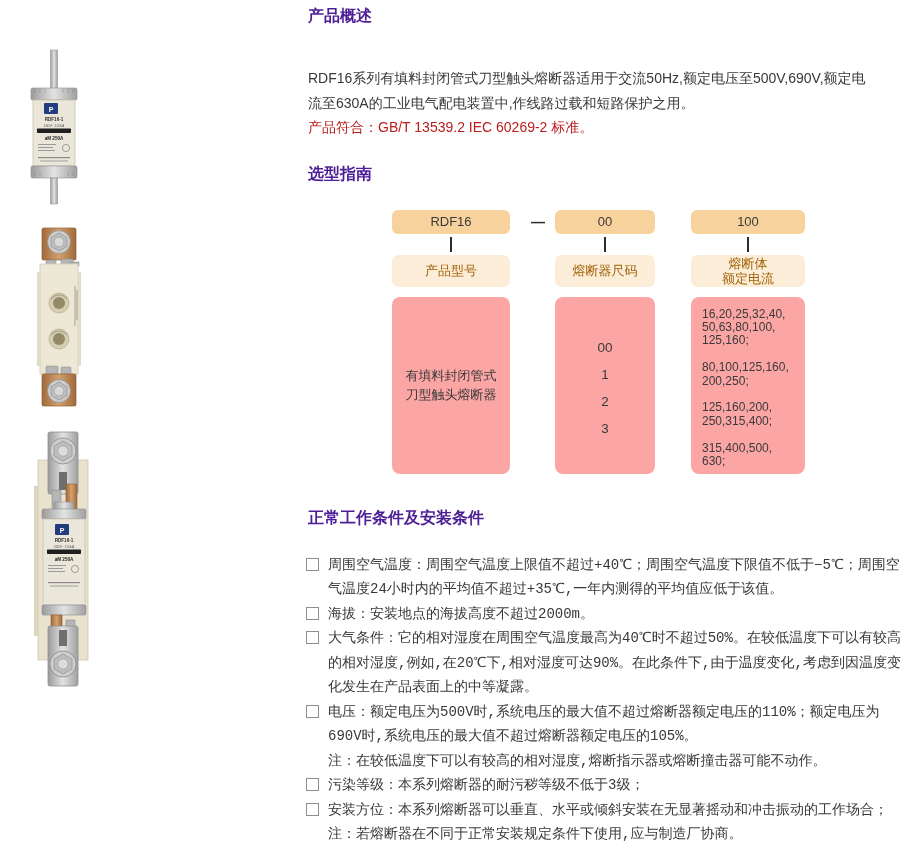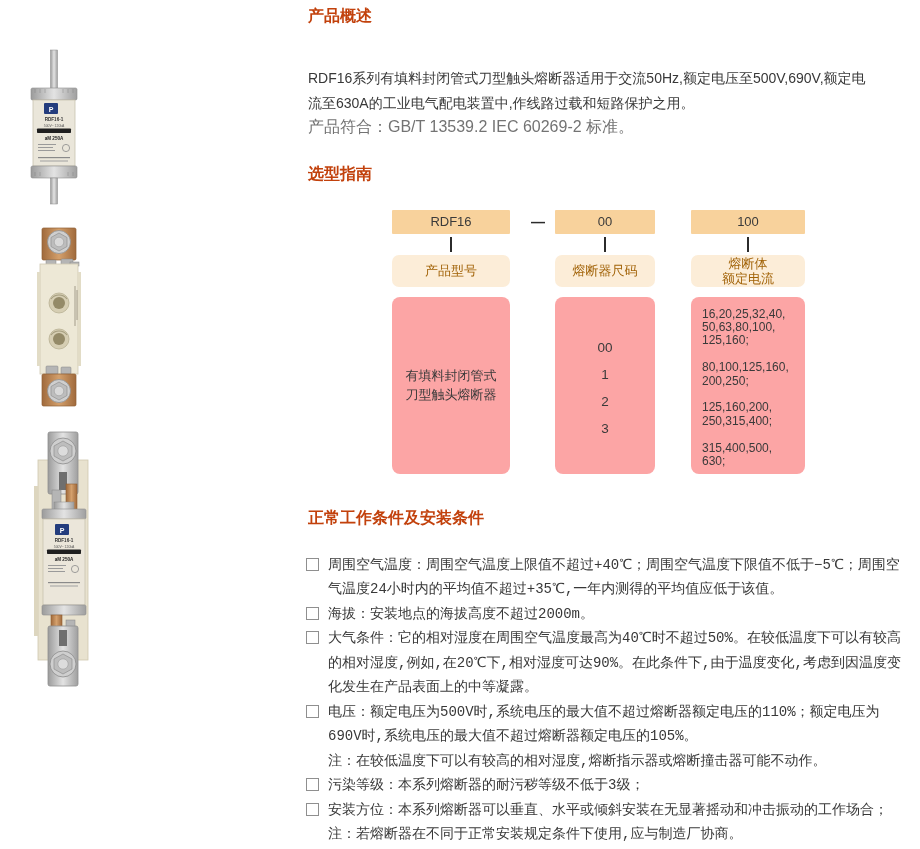"产品概述" h2.sec-title { color: #c2410c -> #4c1d95 }
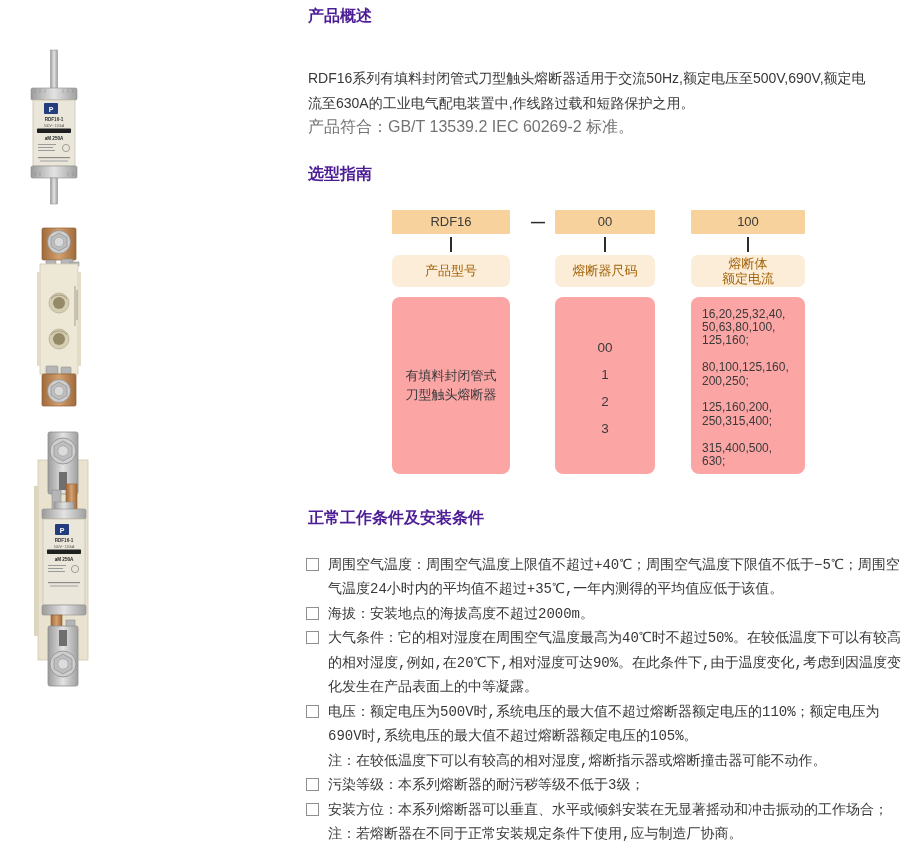"产品符合：GB/T 13539.2 IEC 60269-2 标准。" .overview-standards { color: #737373 -> #b91c1c; font-size: 16px -> 14px }
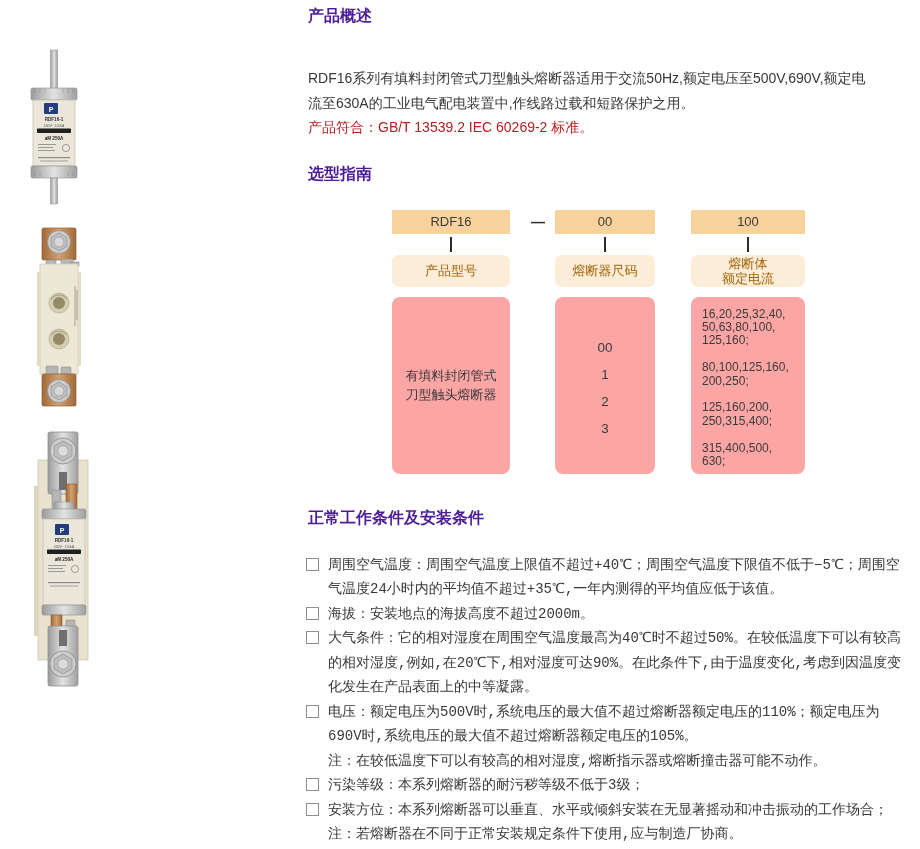"RDF16" .code-box { border-radius: 1px -> 6px }
